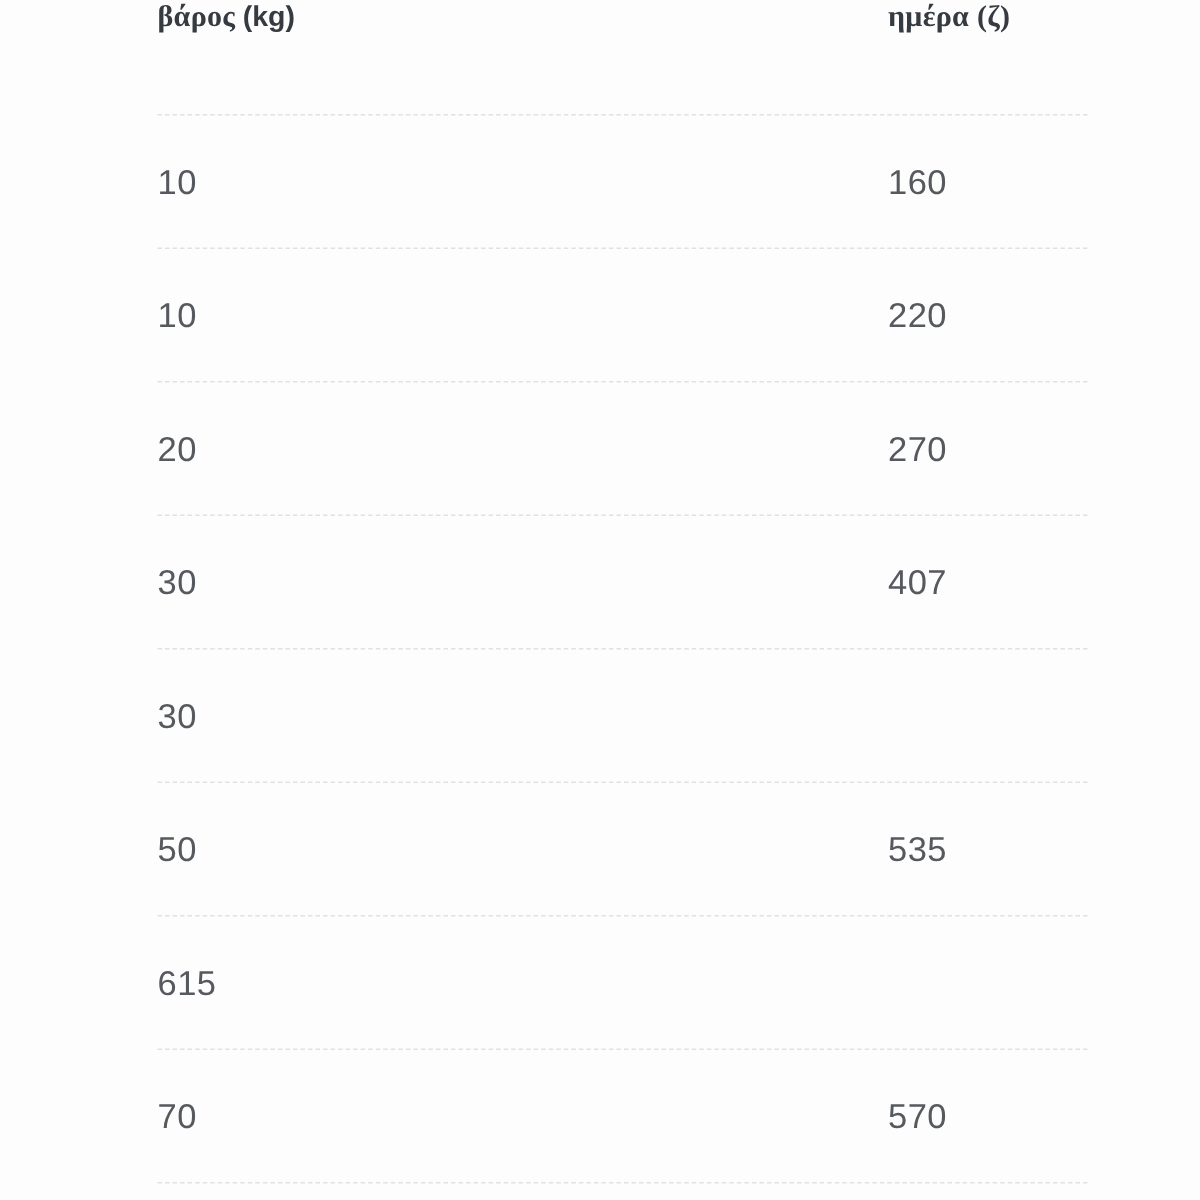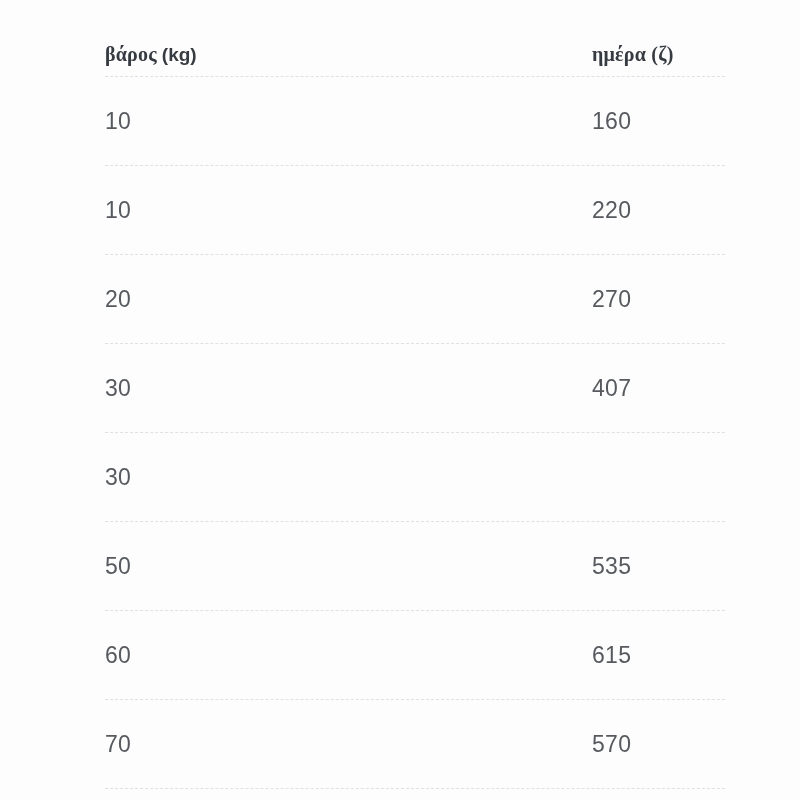"βάρος (kg)" .header-row { align-items: flex-end -> flex-start }
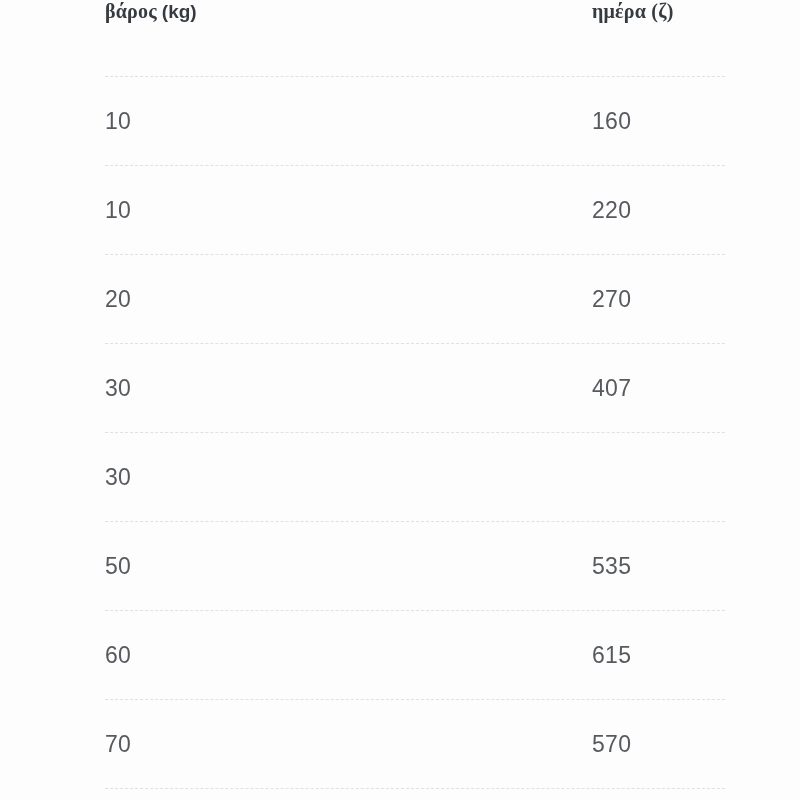"60" div.col-weight { html: <div>60</div> -> none }
